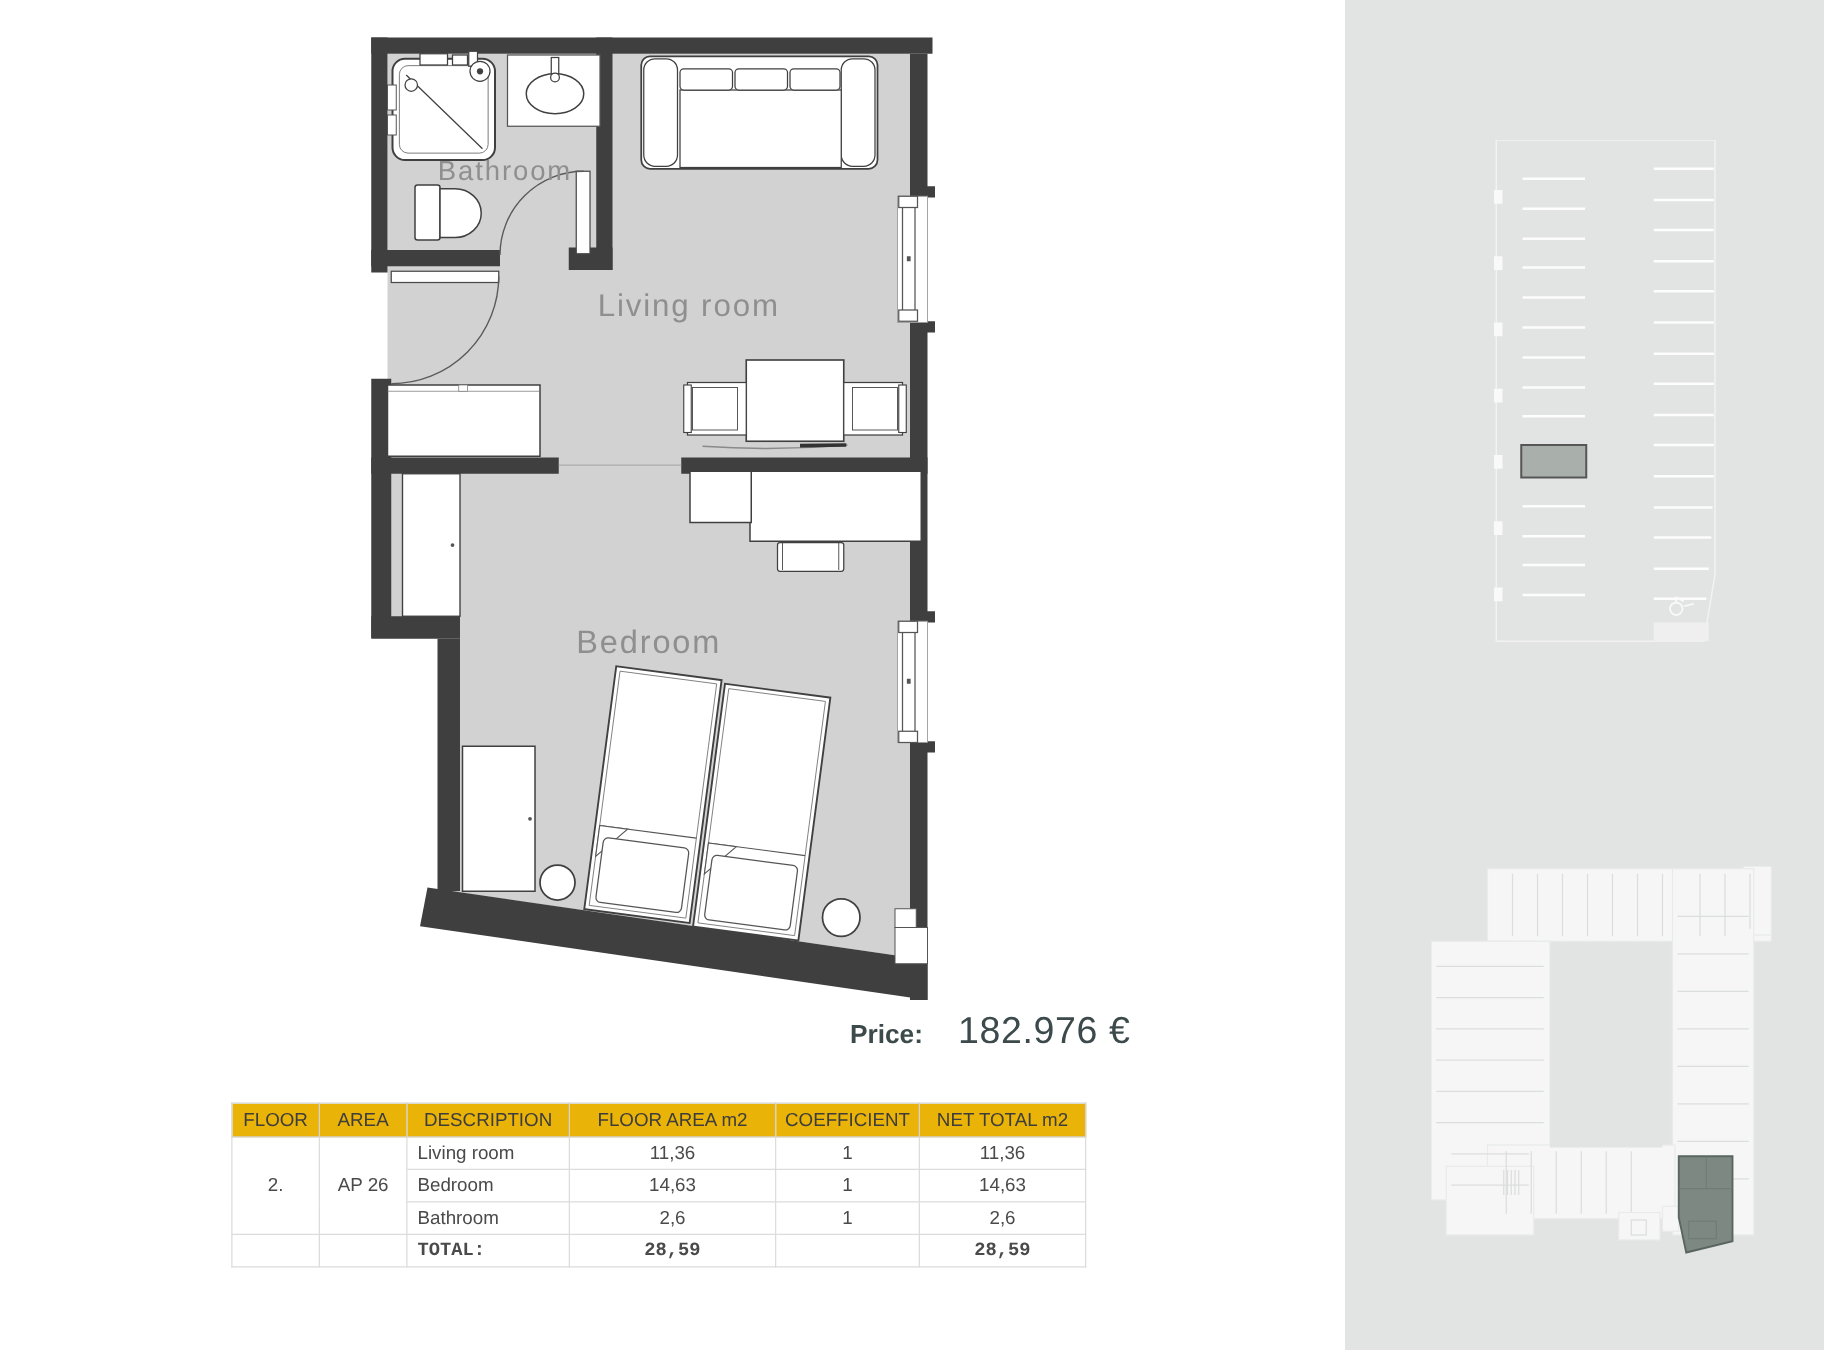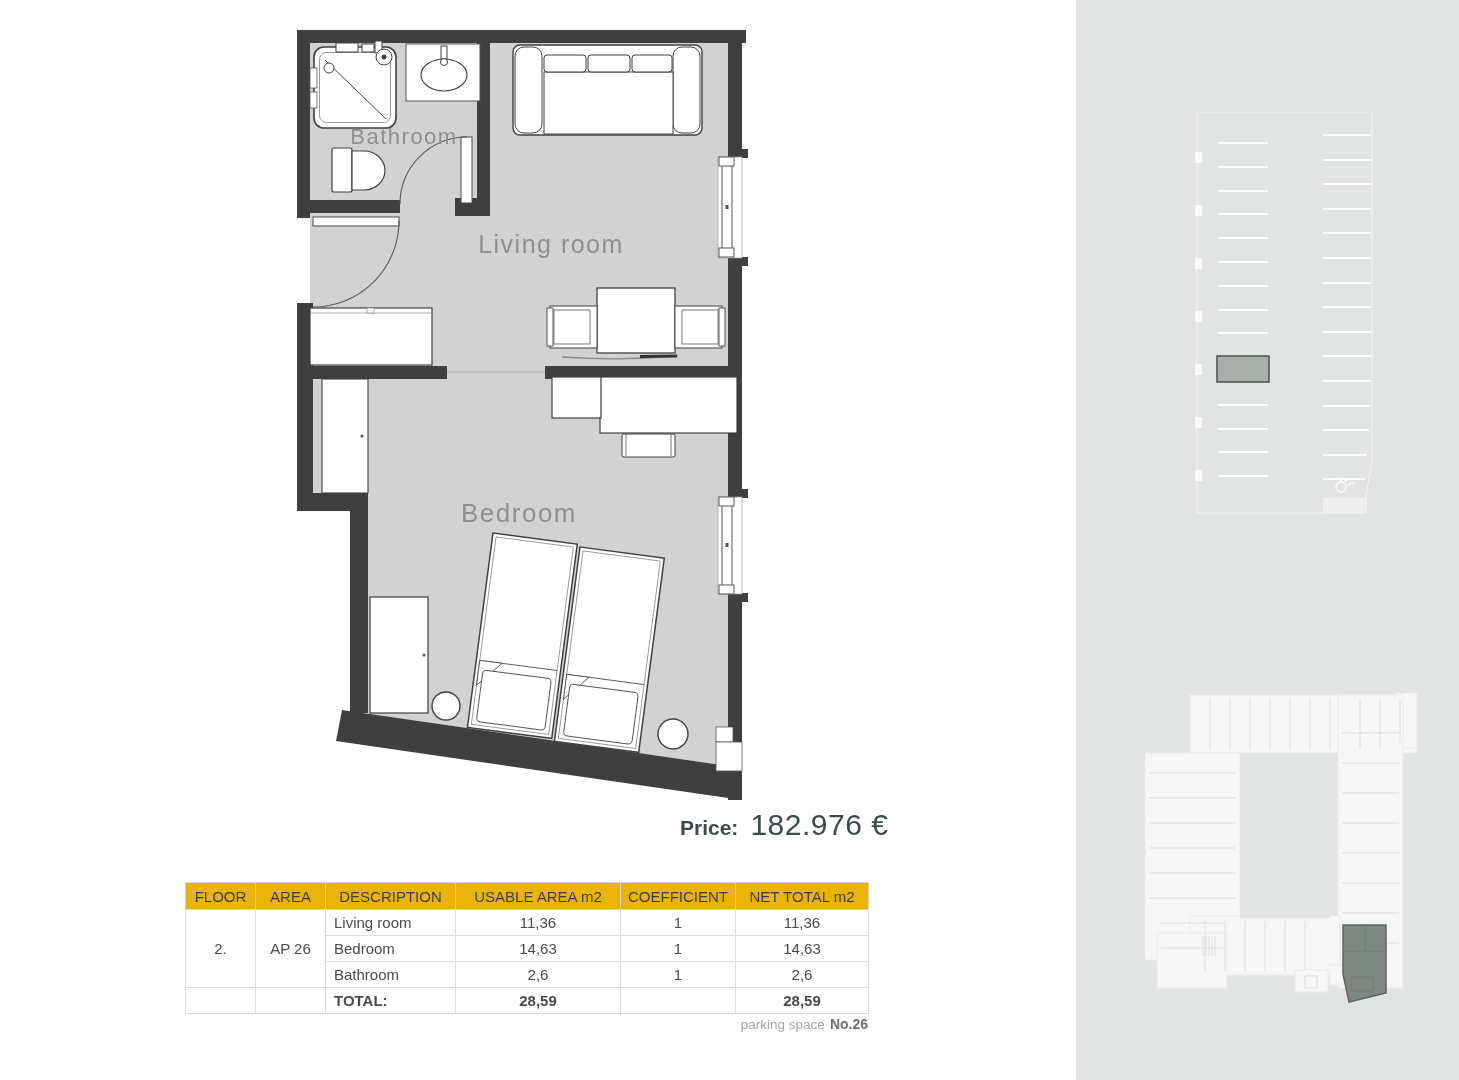"Price:" .price-row { gap: 12px -> 28px }
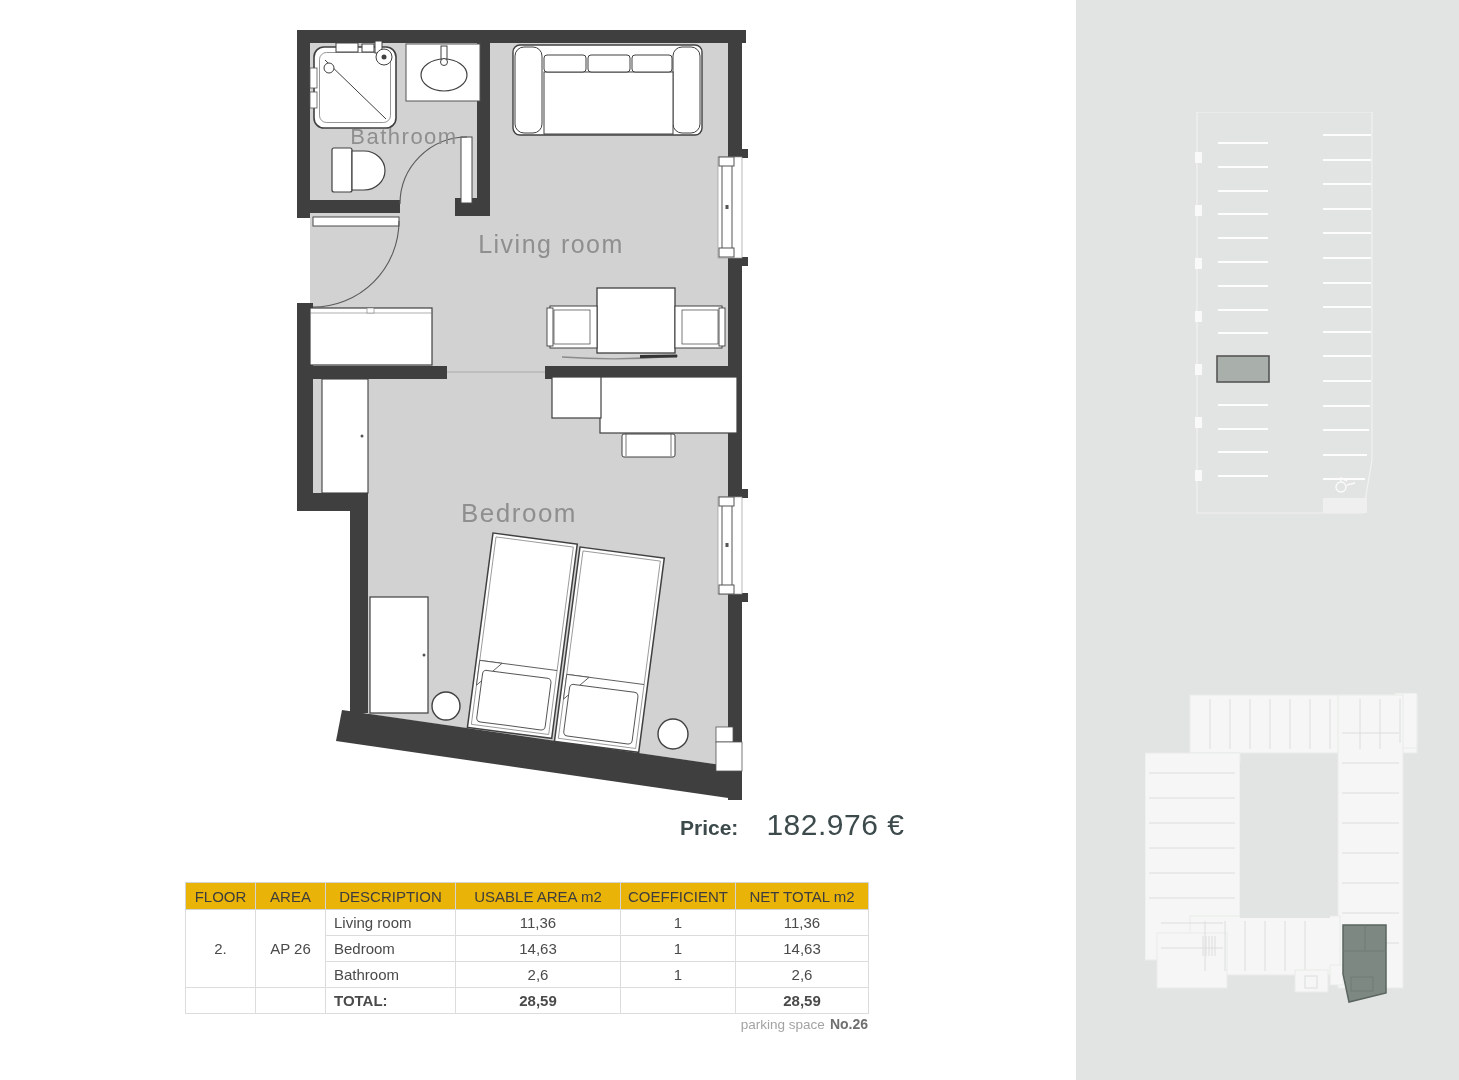"USABLE AREA m2" th { text: USABLE -> FLOOR }
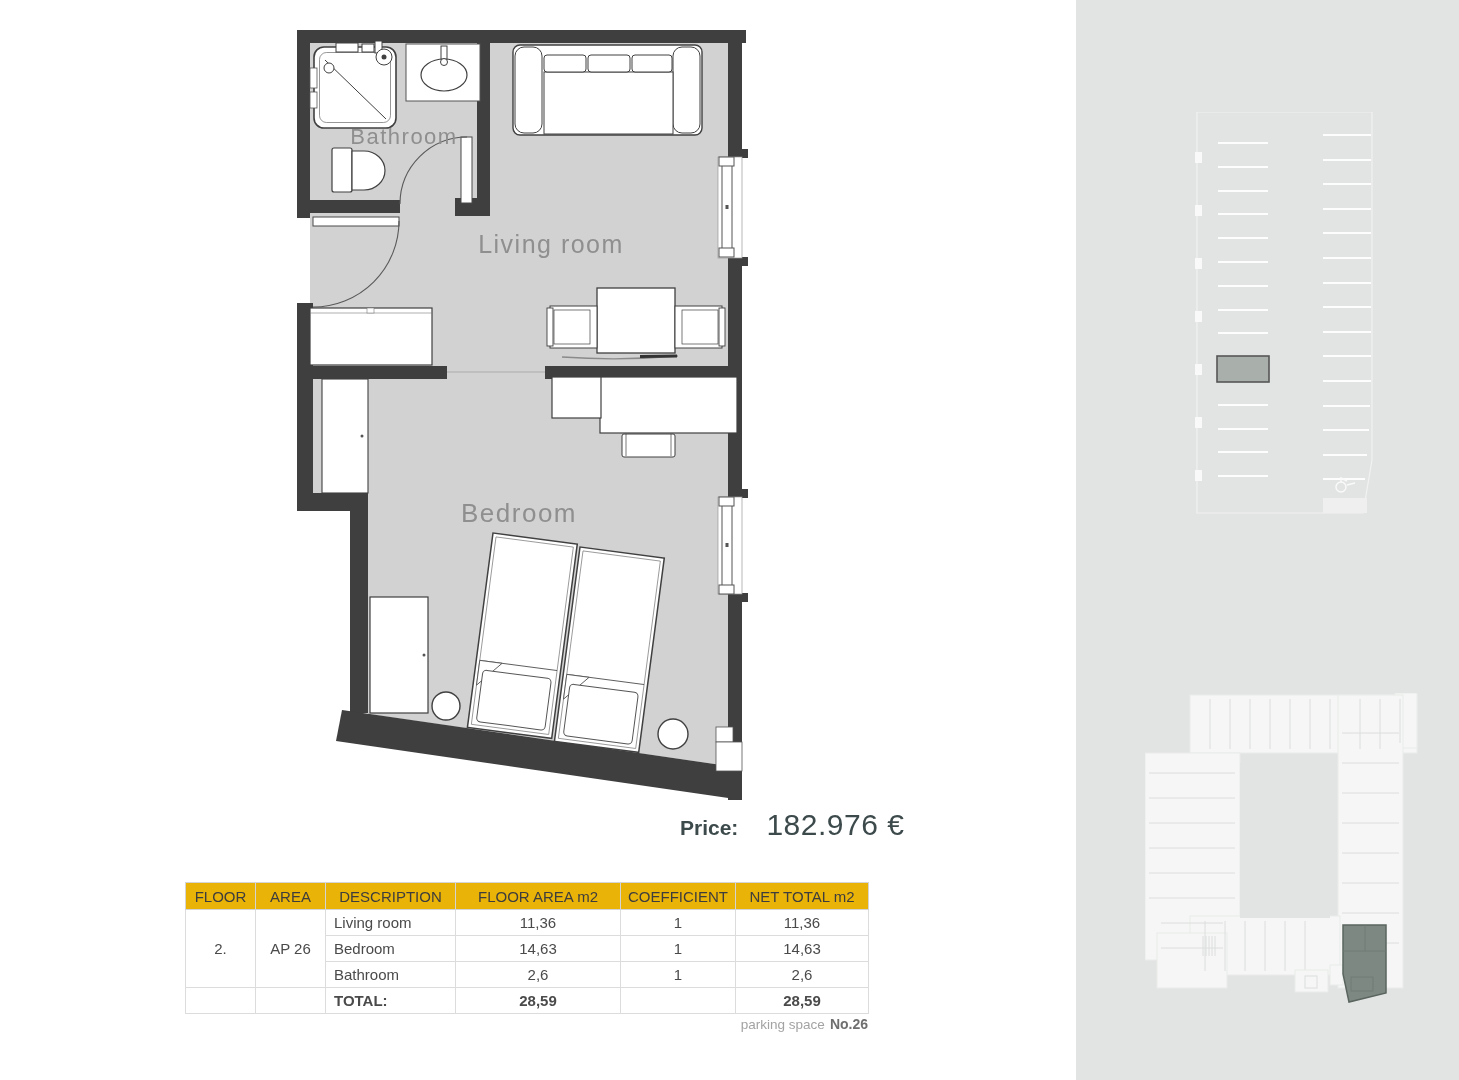"TOTAL:" .area-table .total-row td { font-family: none -> Liberation Mono, monospace }
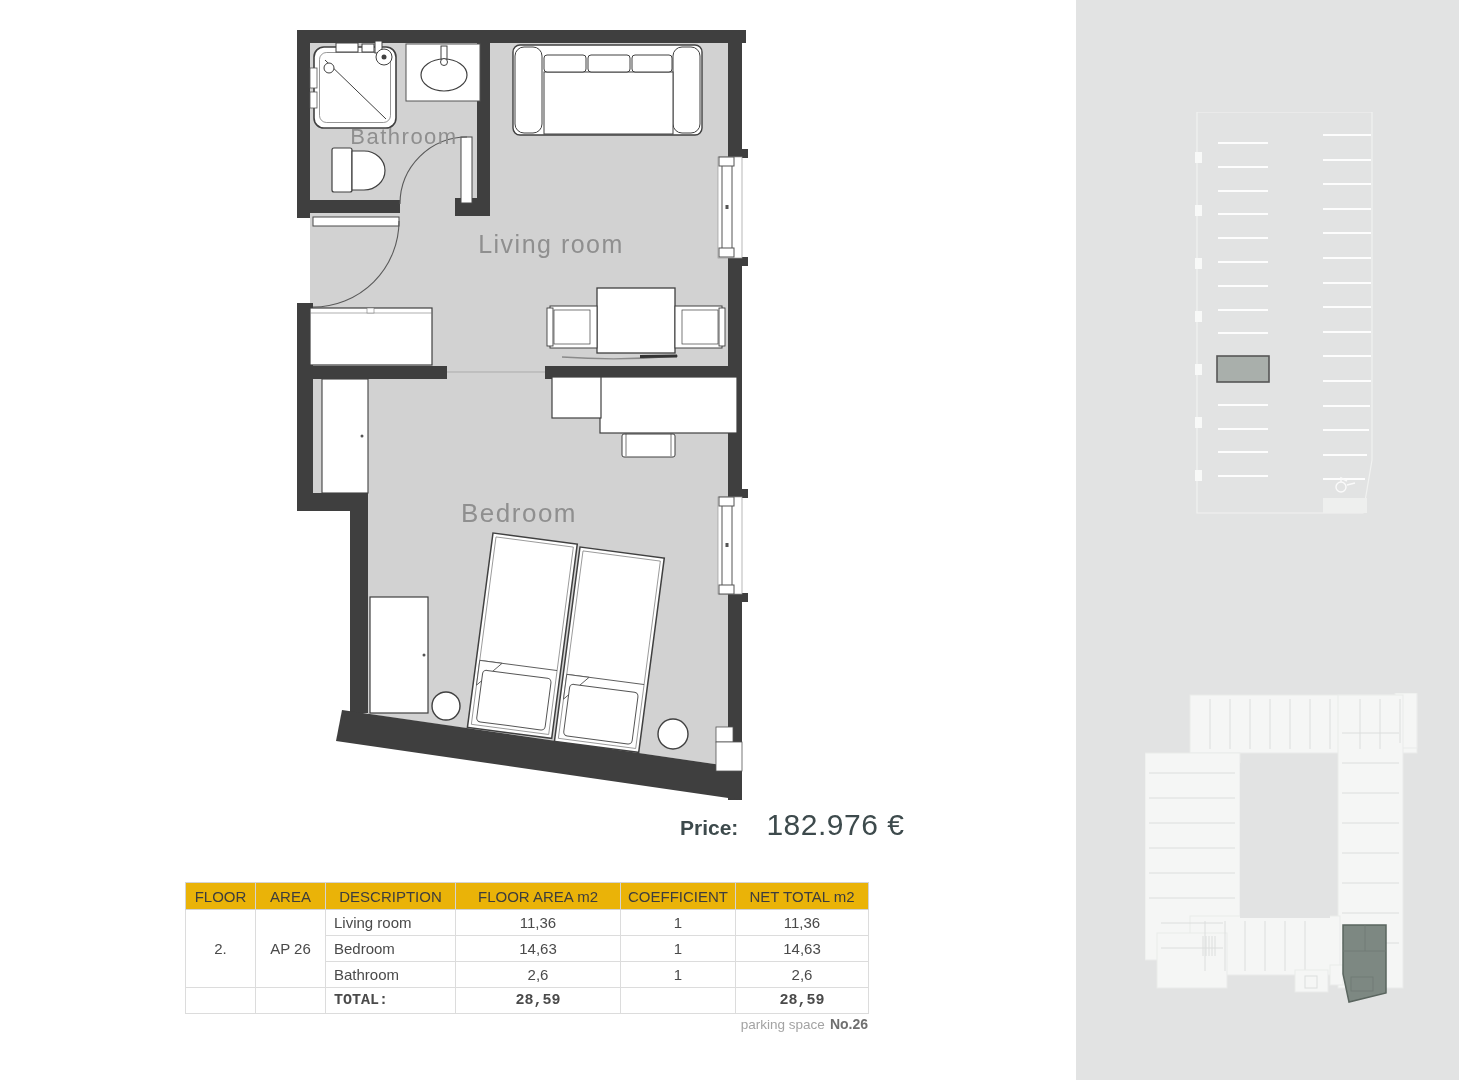"parking space No.26" div.parking-note { html: <div> <span>parking space</span><span>No.26</span> </div> -> none }
